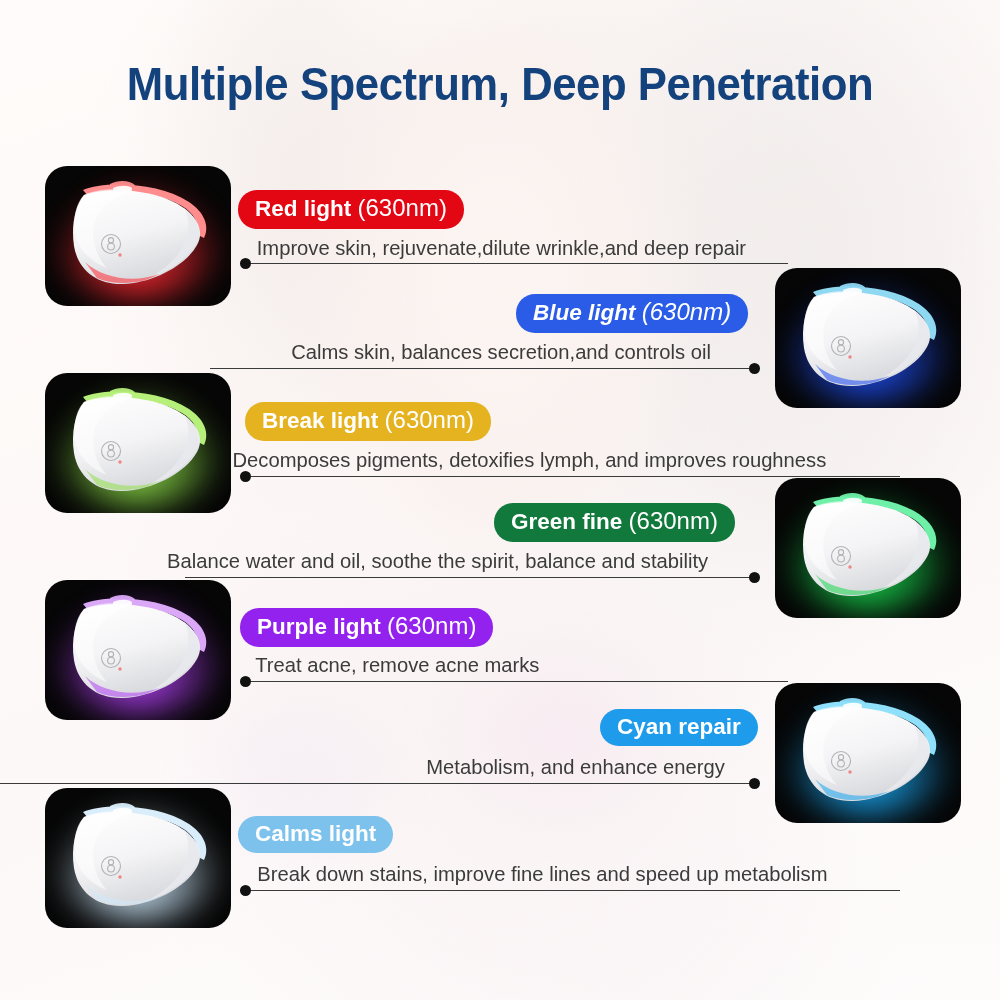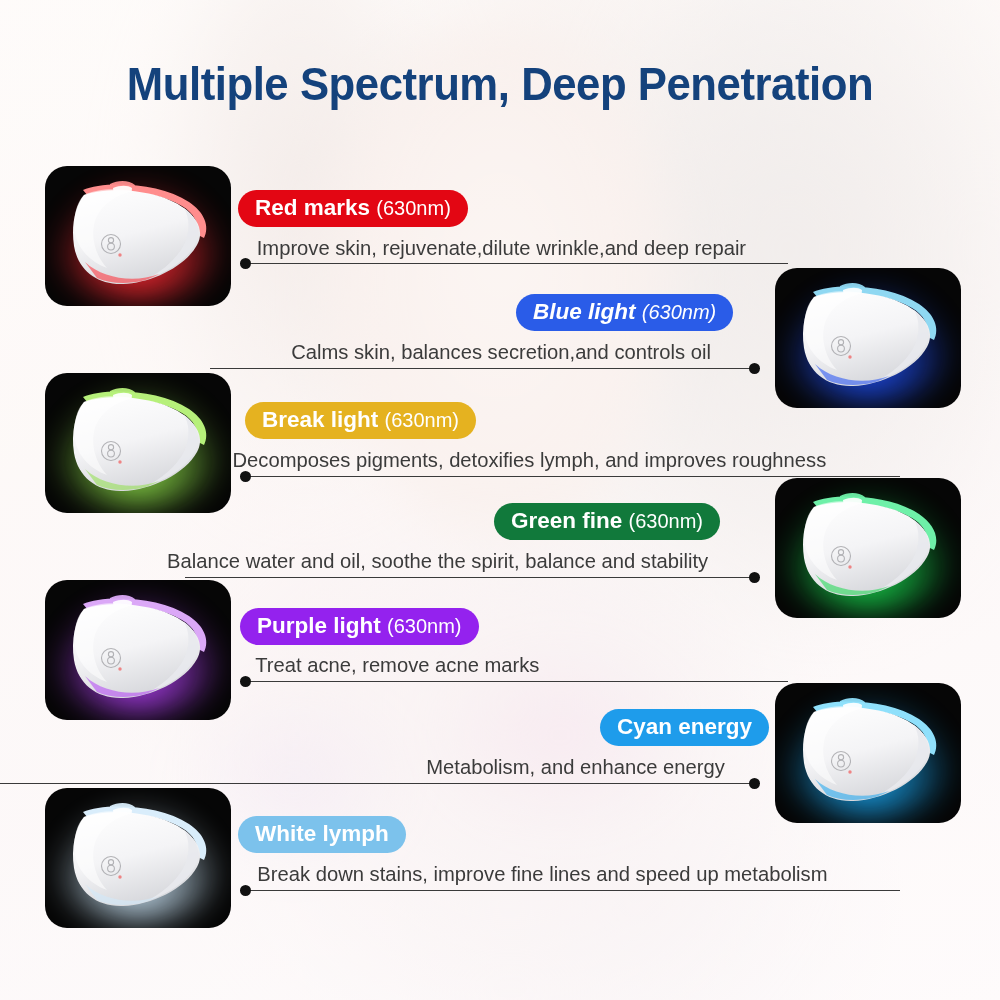"Red marks" span.nmlabel { text: marks -> light }
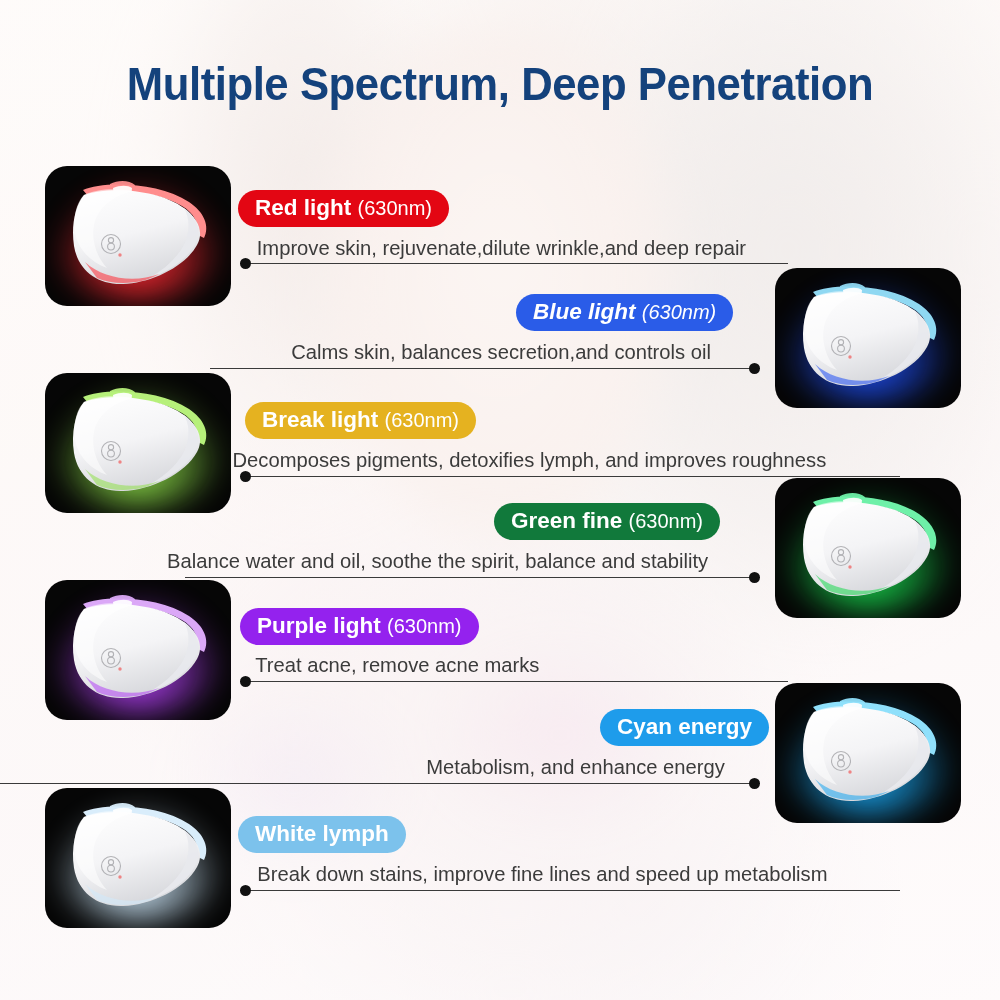"(630nm)" .pill .nm { font-size: 20px -> 24px }
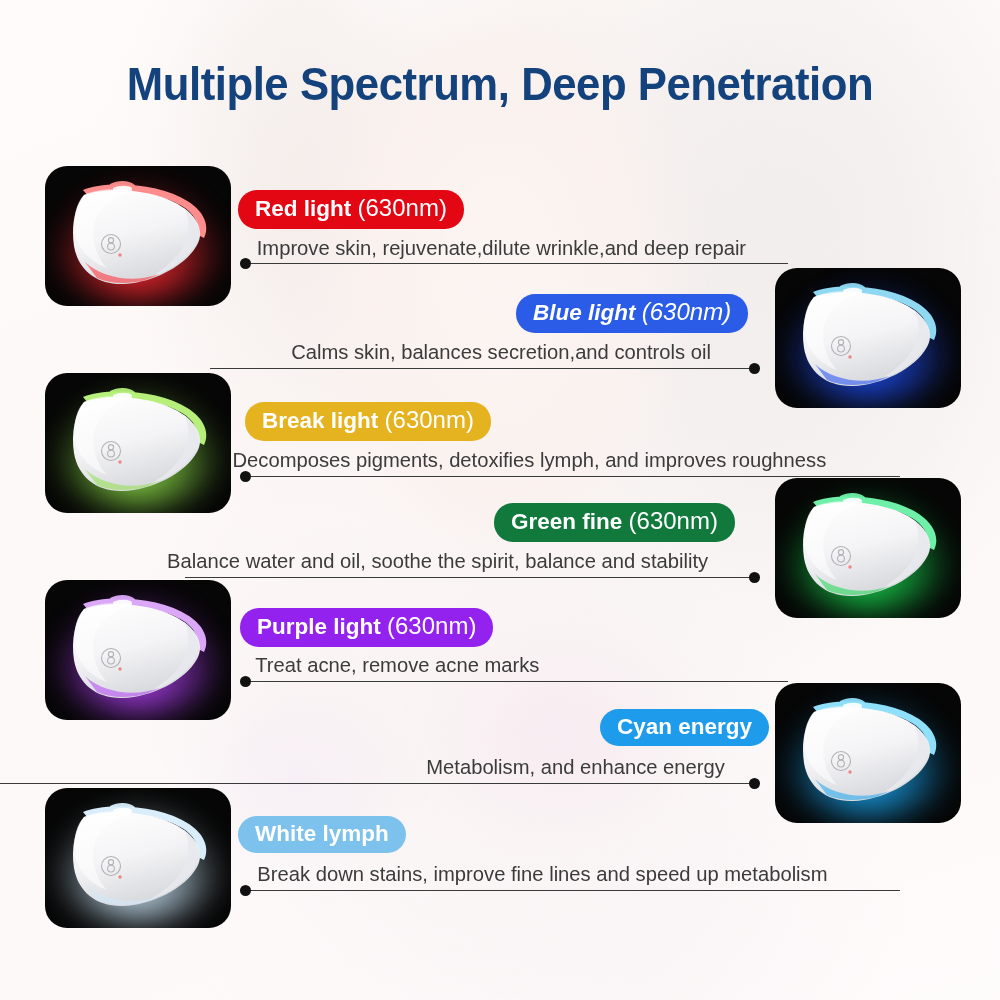"Cyan energy" span.nmlabel { text: energy -> repair }
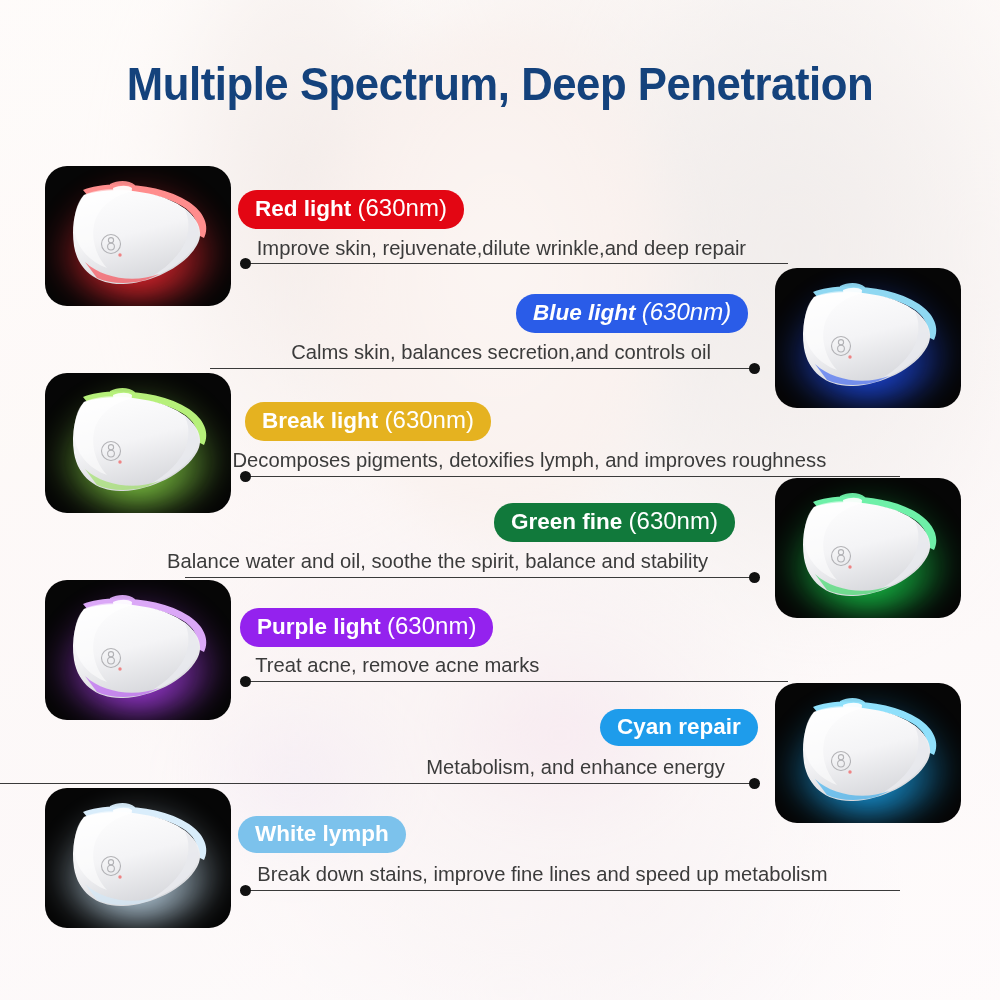"White lymph" span.nmlabel { text: White lymph -> Calms light }
